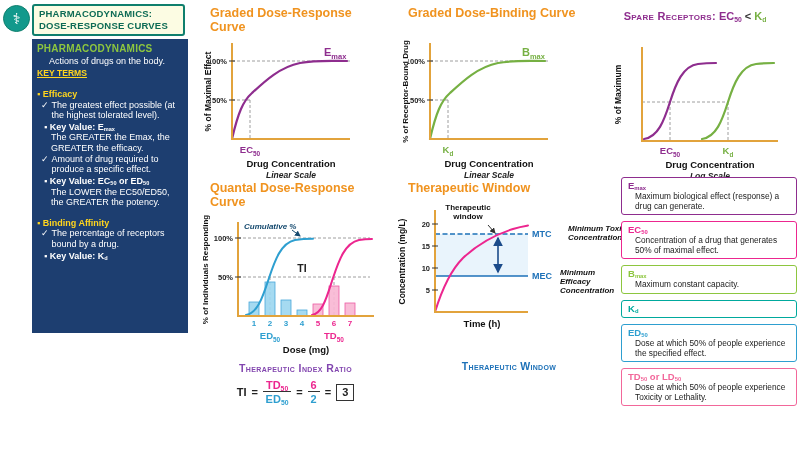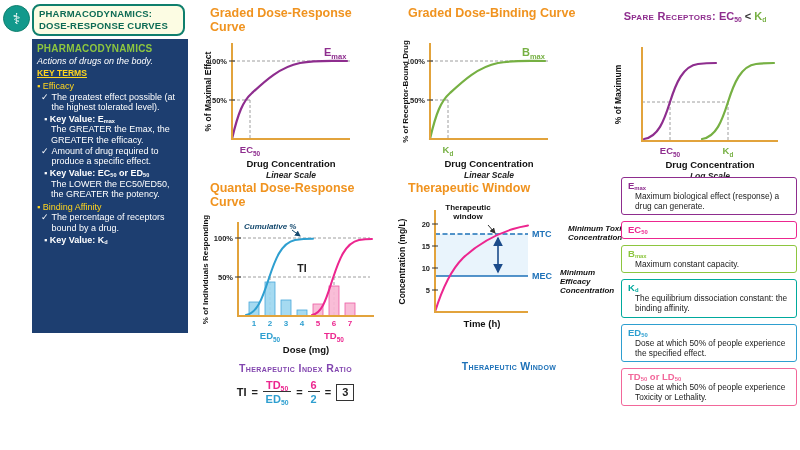"PHARMACODYNAMICS:" .title-box { border-radius: 8px -> 3px }
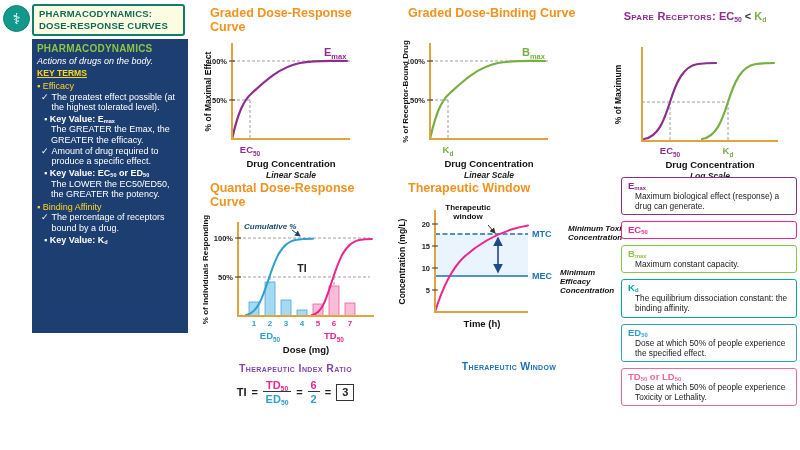"Actions of drugs on the" .sb-desc { font-style: italic -> none; margin: 1px 0 2px -> 1px 12px 2px }
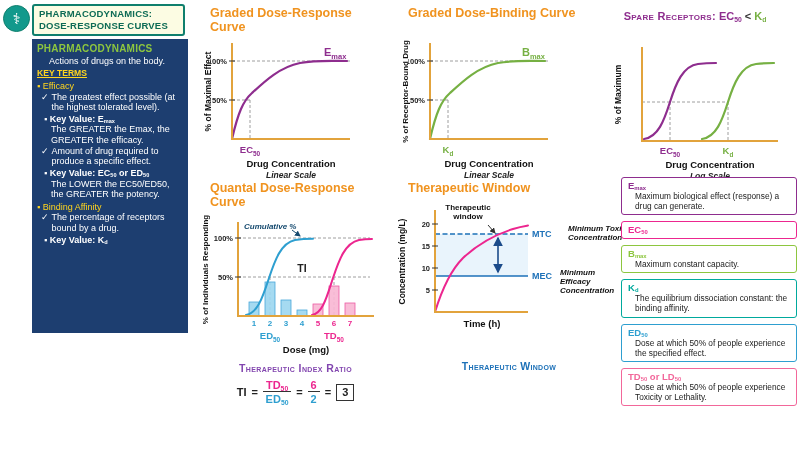"▪ Efficacy" .sb-term { font-weight: 400 -> 700; margin-top: 2px -> 10px }
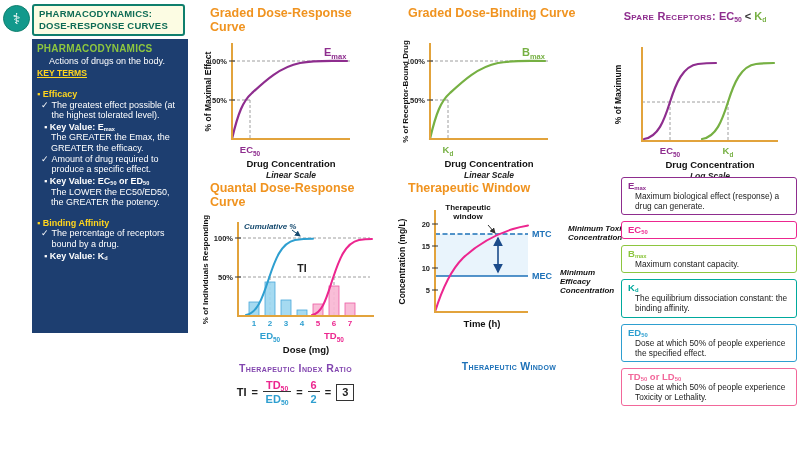"Concentration of a drug that" div.def-body { html: none -> <div>Concentration of a drug that generates 50% of maximal effect.</div> }
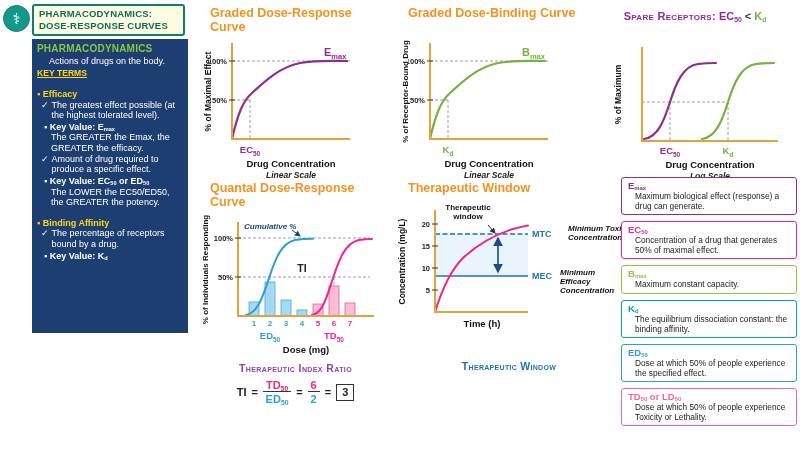"The equilibrium dissociation constant:" div.def-body { html: <div>The equilibrium dissociation constant: the binding affinity.</div> -> none }
